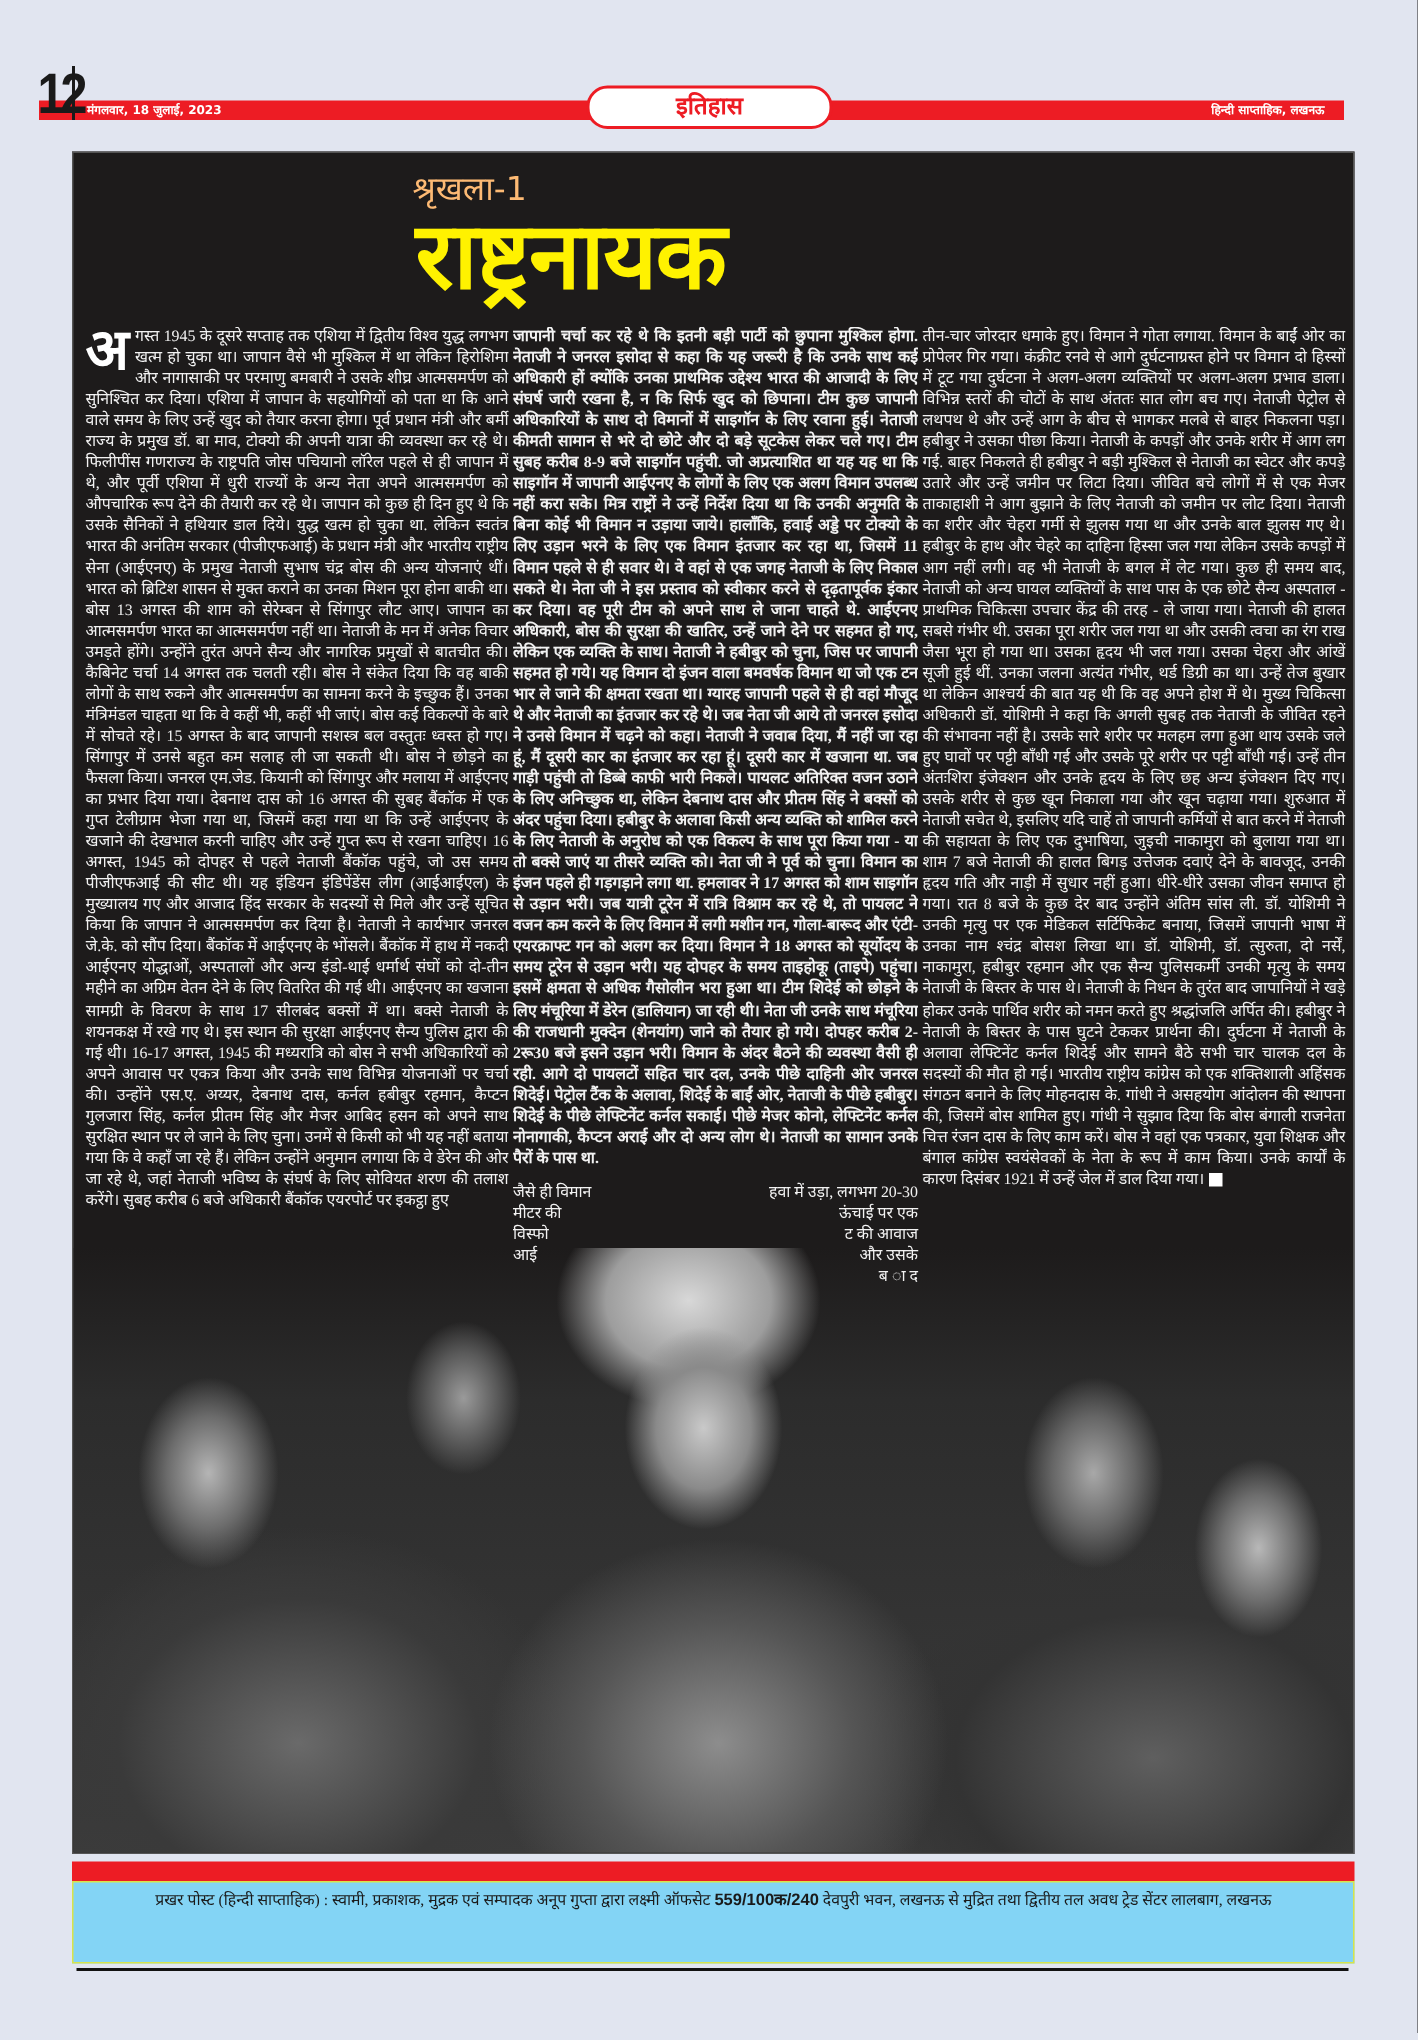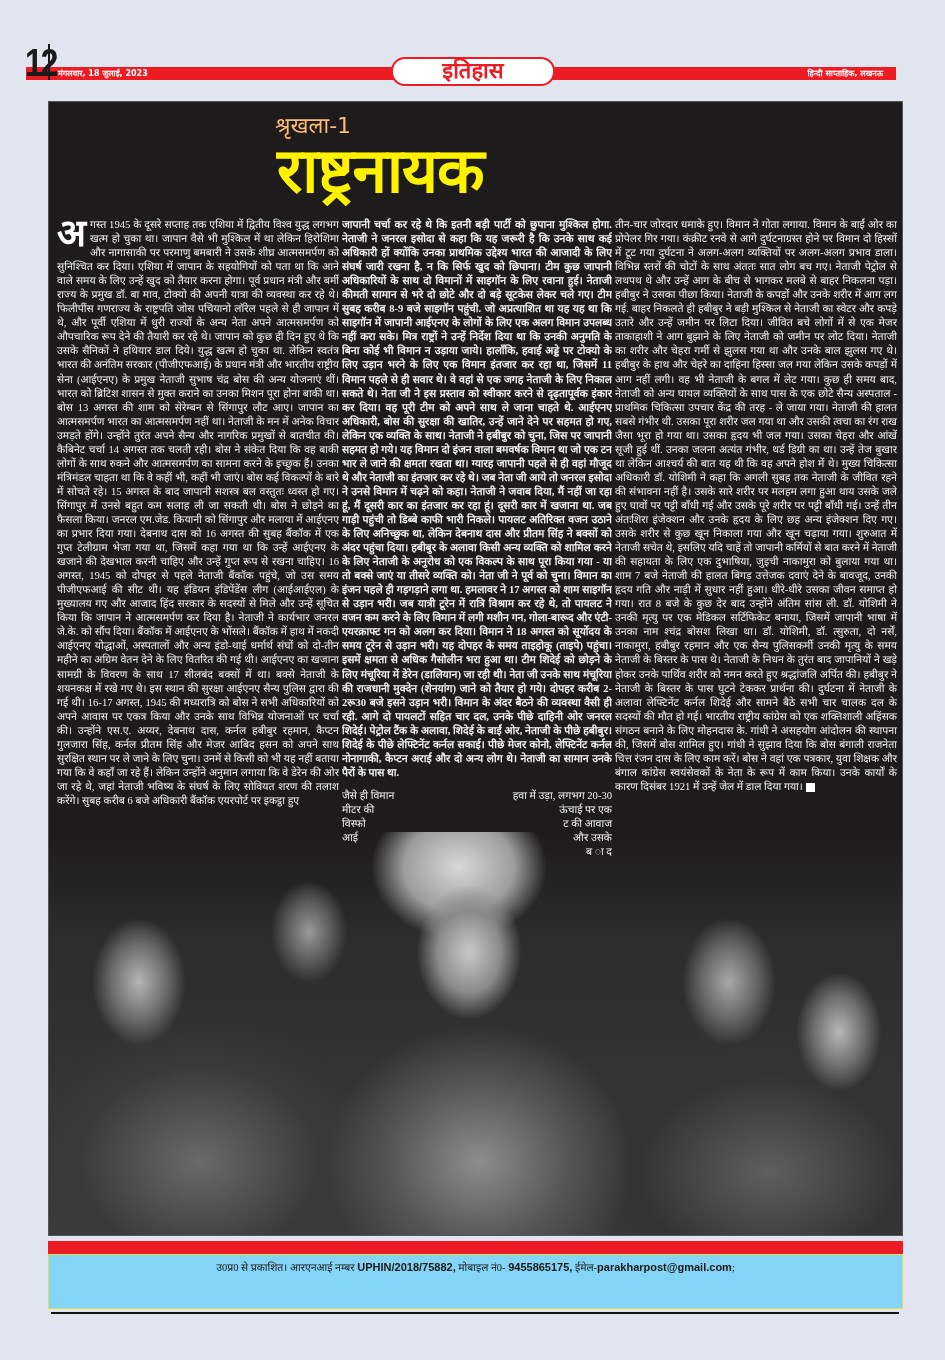"इतिहास" .section-pill { font-size: 22px -> 16px }
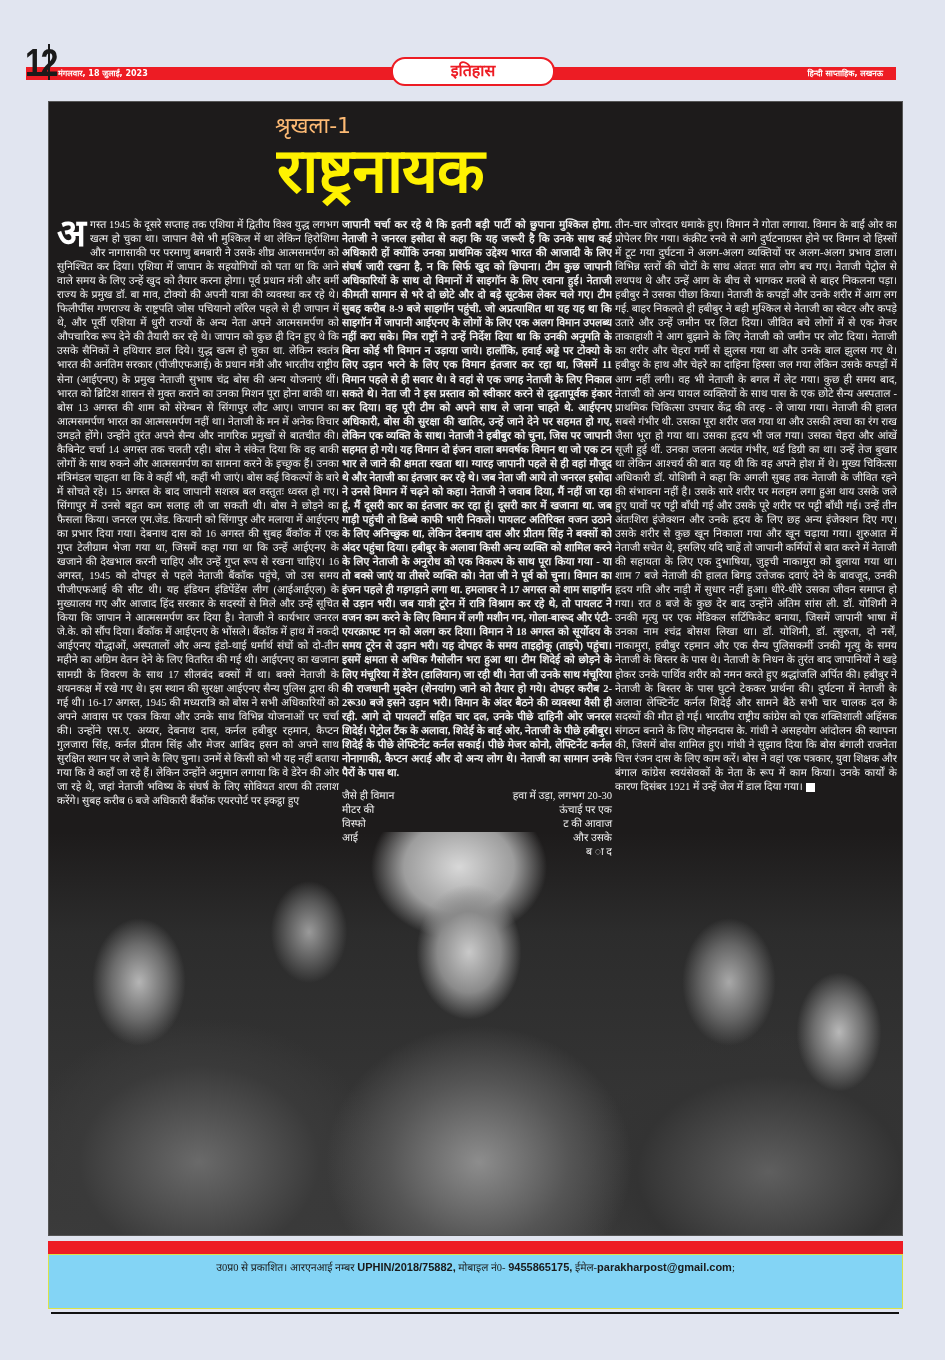"प्रखर पोस्ट (हिन्दी साप्ताहिक) :" div { html: none -> <div><span>प्रखर पोस्ट (हिन्दी साप्ताहिक) : स्वामी, प्रकाशक, मुद्रक एवं सम्पादक अनूप गुप्ता द्वारा लक्ष्मी ऑफसेट </span><b>559/100क/240</b><span> देवपुरी भवन, लखनऊ से मुद्रित तथा द्वितीय तल अवध ट्रेड सेंटर लालबाग, लखनऊ</span></div> }
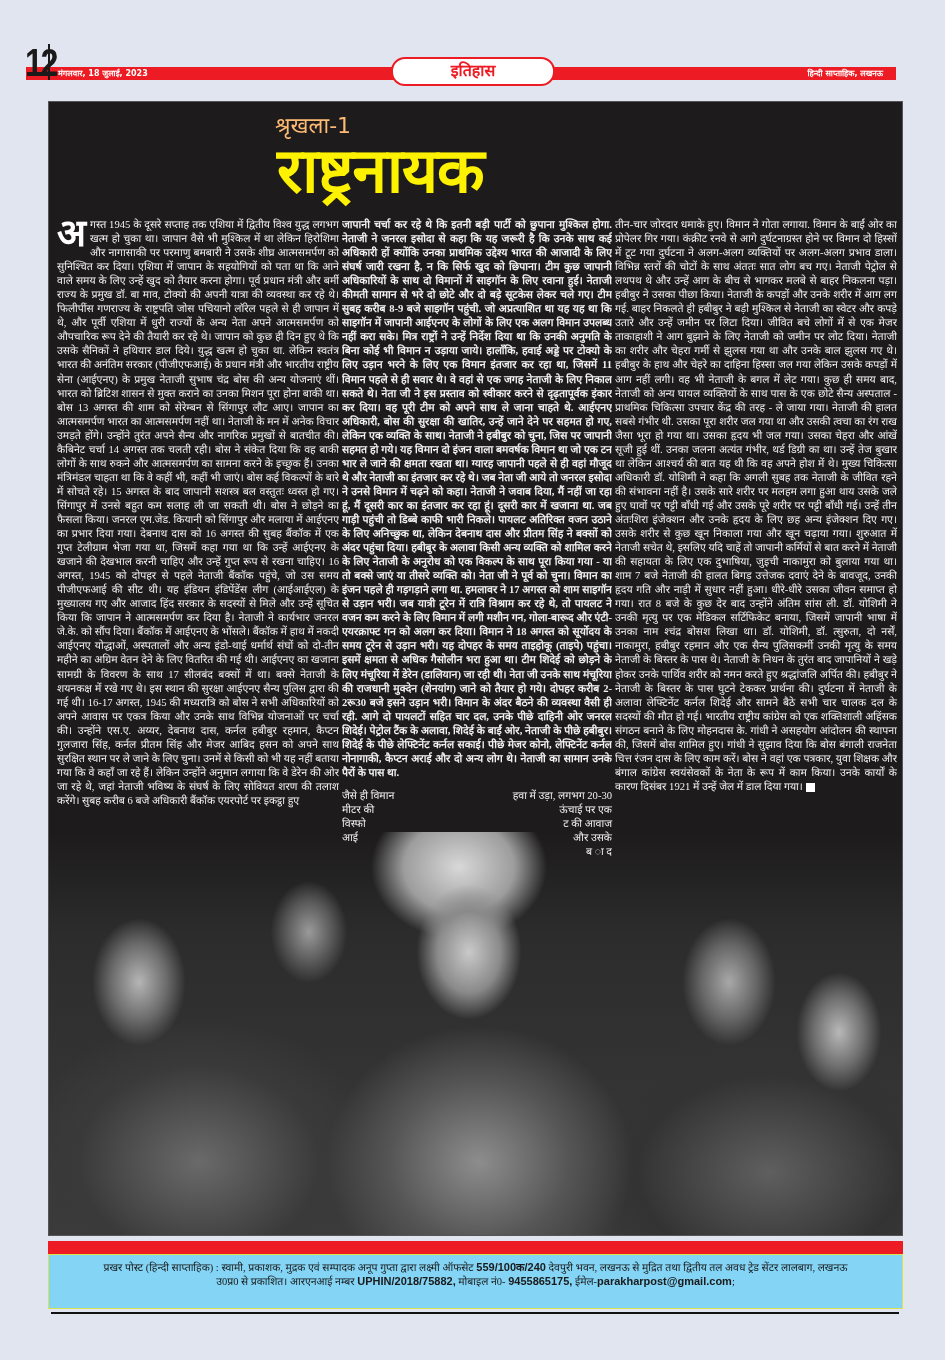"उ0प्र0 से प्रकाशित। आरएनआई नम्बर" div { html: <div><span>उ0प्र0 से प्रकाशित। आरएनआई नम्बर </span><b>UPHIN/2018/75882,</b><span> मोबाइल नं0- </span><b>9455865175,</b><span> ईमेल-</span><b>parakharpost@gmail.com</b><span>;</span></div> -> none }
